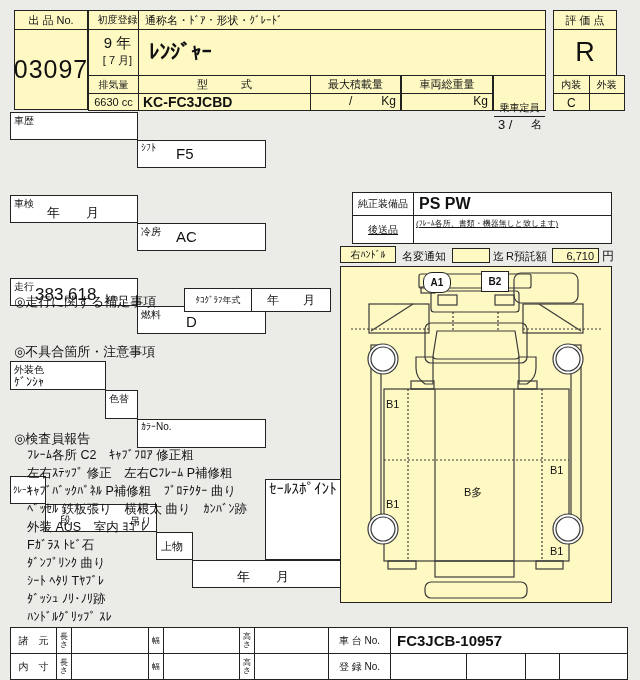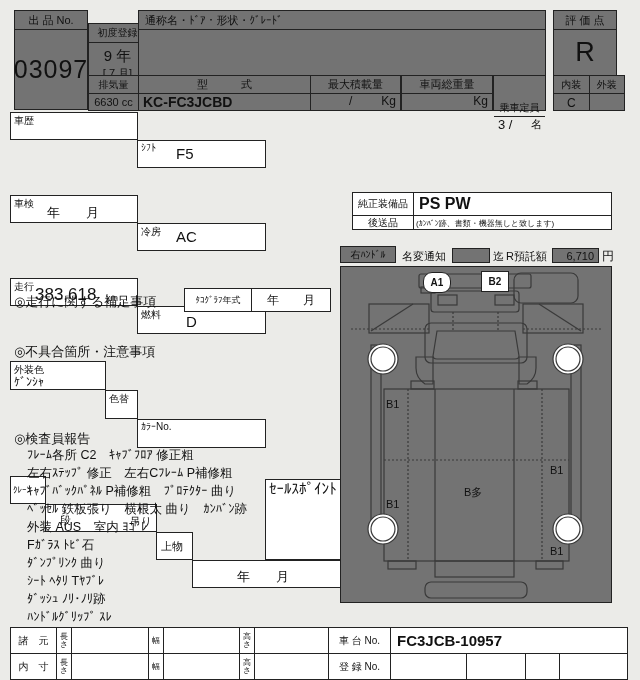"出 品 No." .box { background: #737373 -> #fef9c3 }
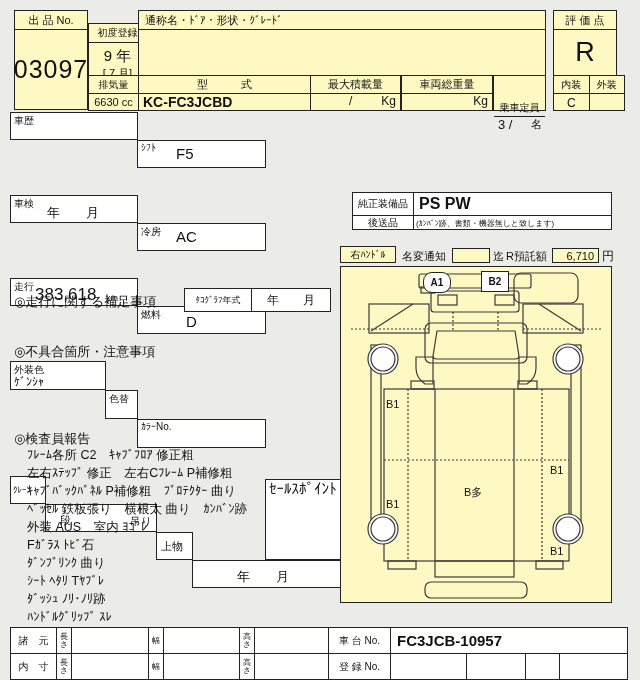"初度登録" div.abs { margin-top: 13px -> none }
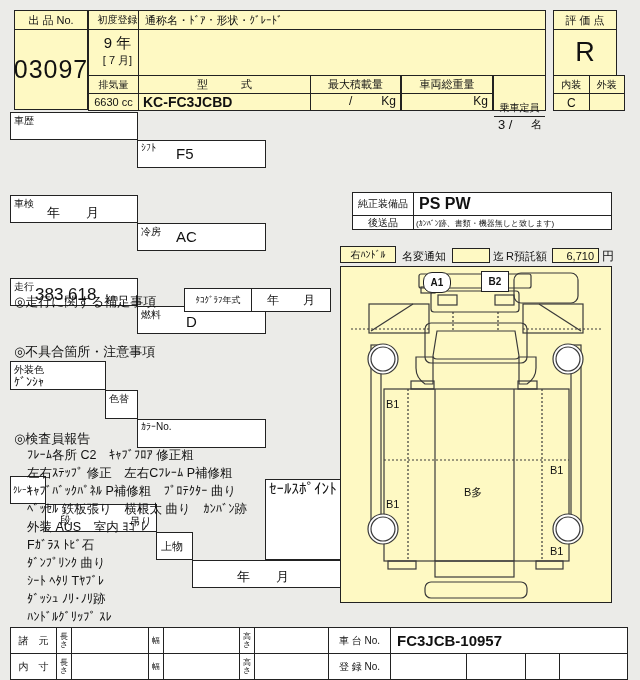"ﾚﾝｼﾞｬｰ" div { html: none -> <div>ﾚﾝｼﾞｬｰ</div> }
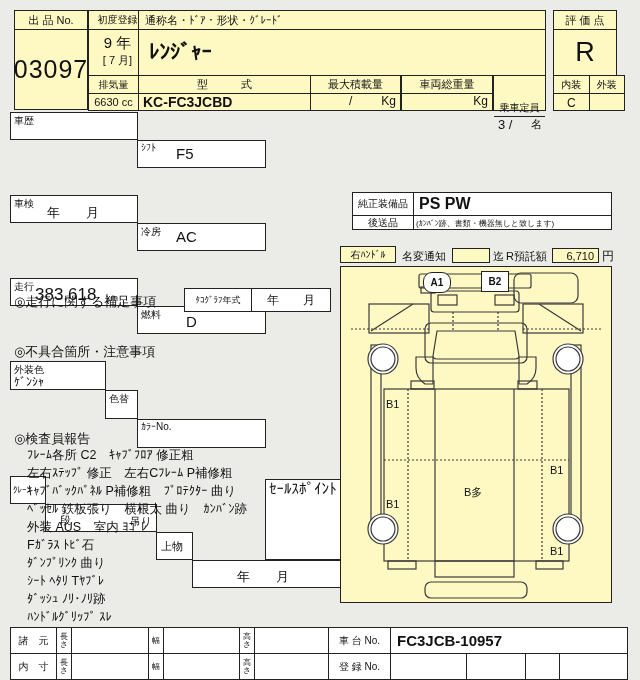"後送品" div.abs { height: 15px -> 29px; text-decoration: none -> underline }
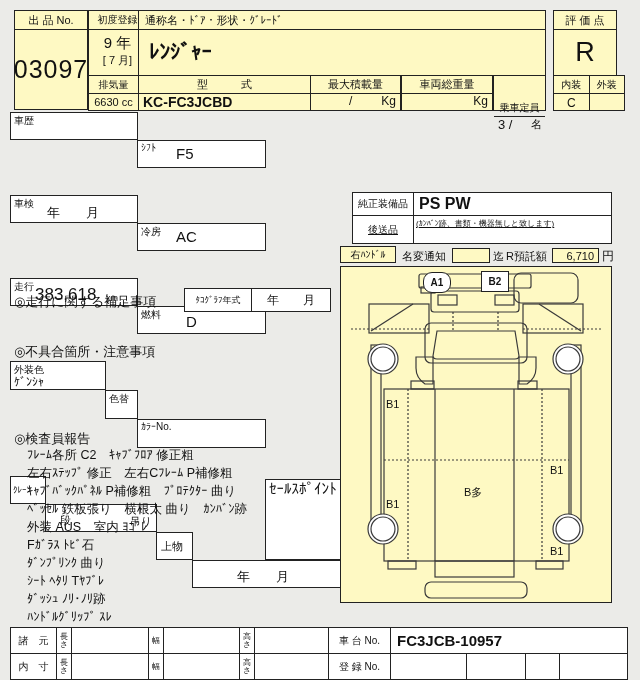"(ｶﾝﾊﾞﾝ跡、書類・機器無しと致します)" div.cell { text: ｶﾝﾊﾞﾝ跡 -> ﾌﾚｰﾑ各所 }
